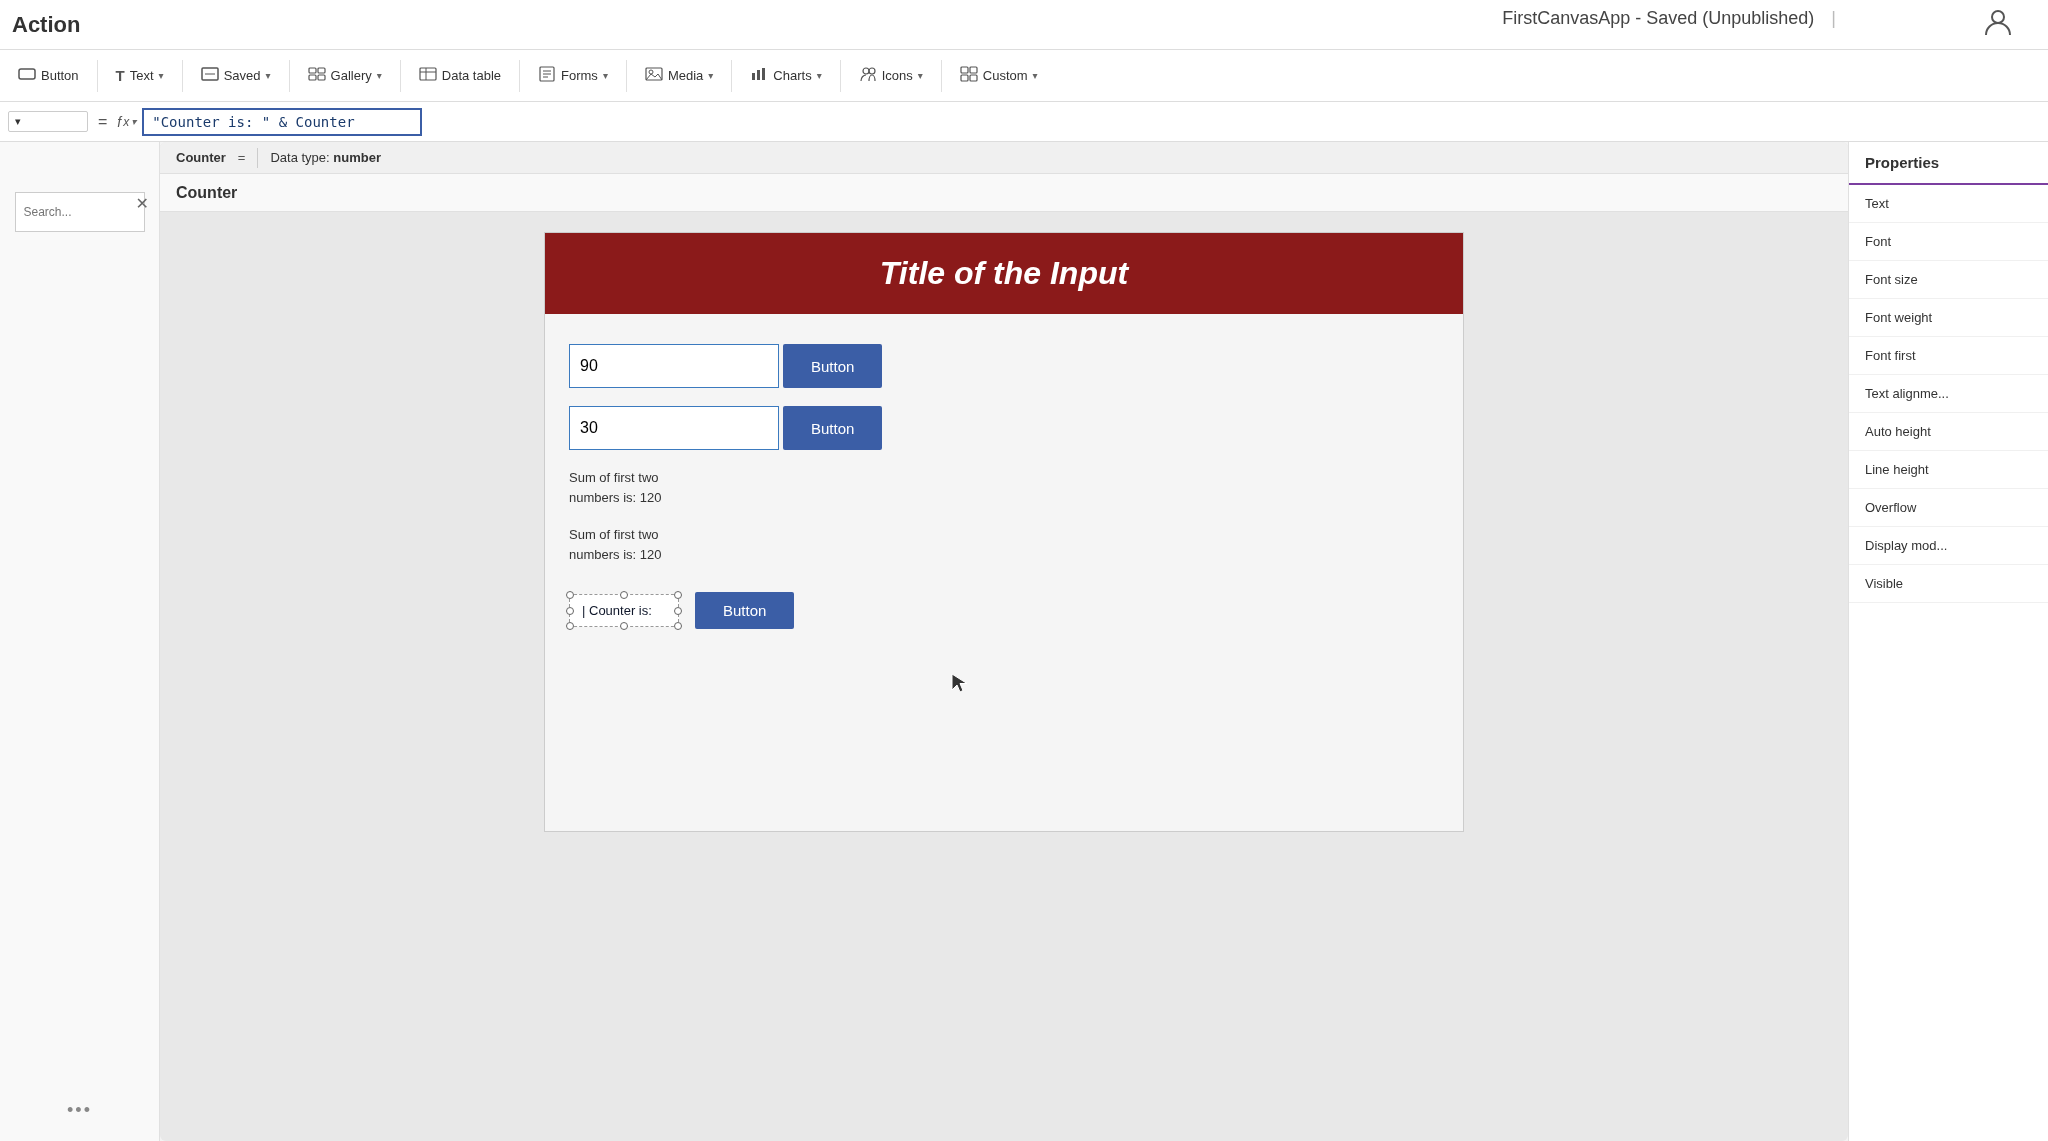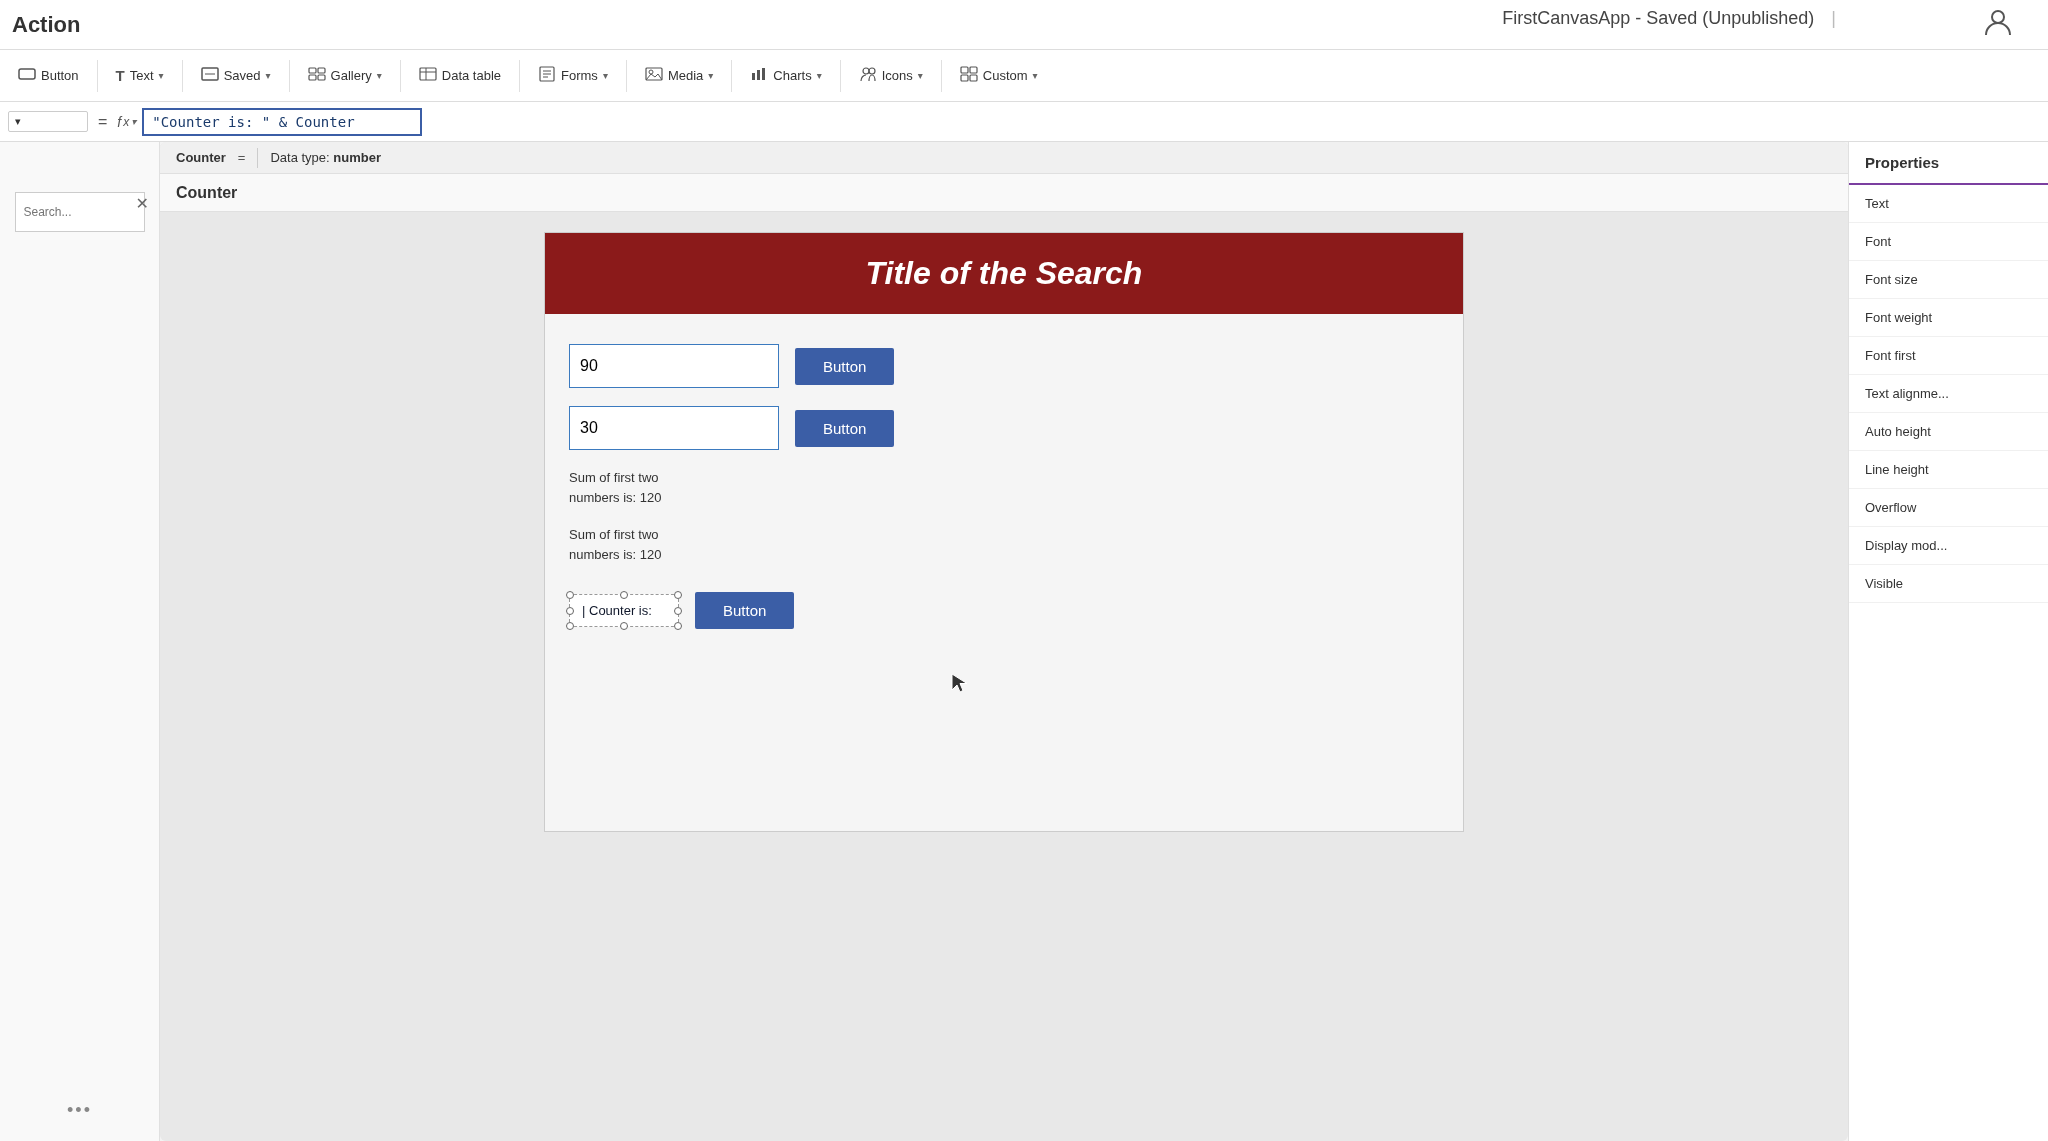"Title of the Search" div.app-screen-title { text: Search -> Input }
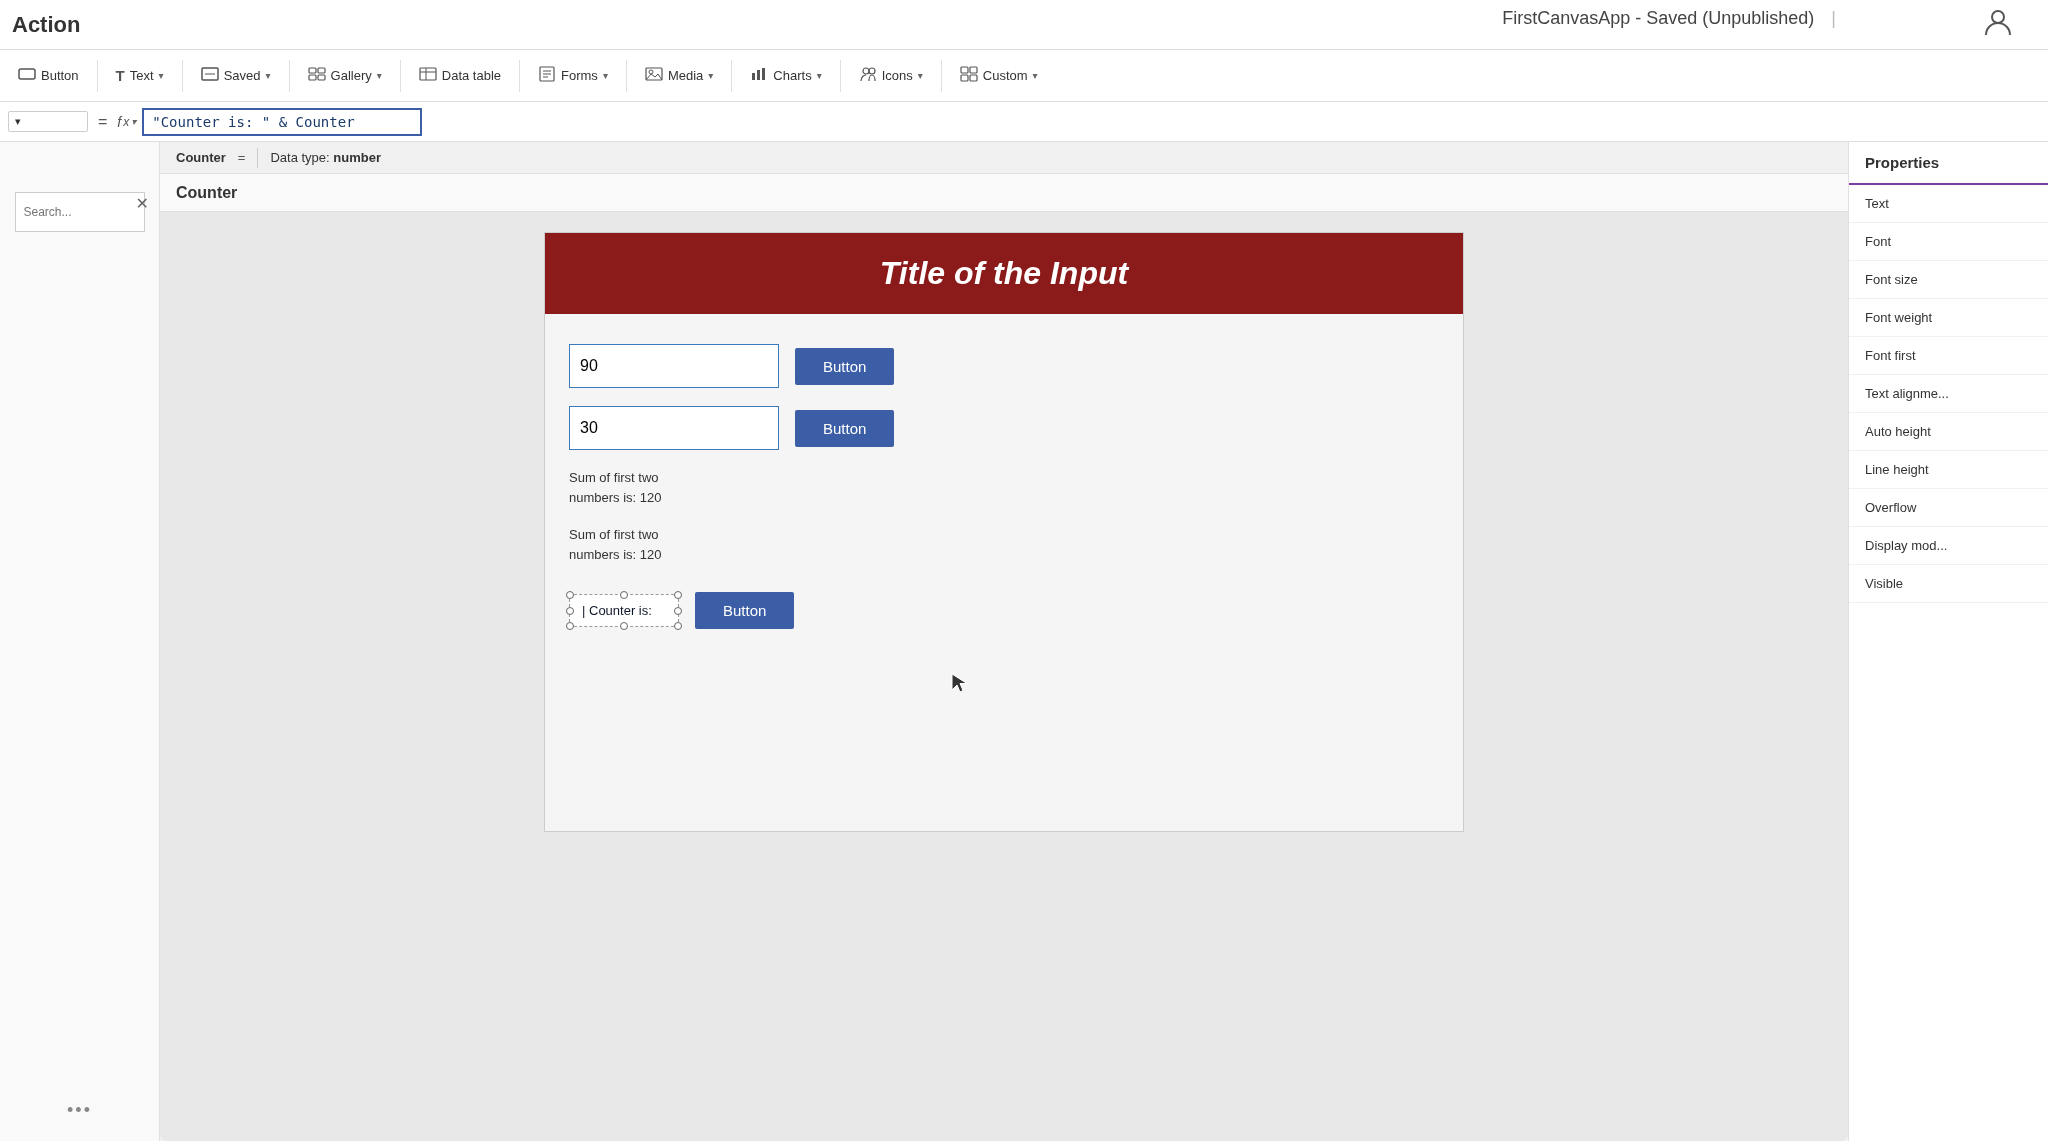"90" .input-row { align-items: center -> none; gap: 16px -> 4px }
